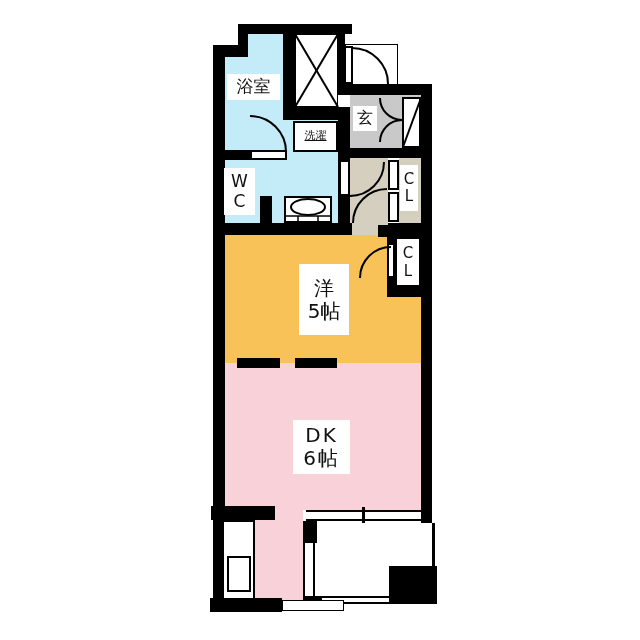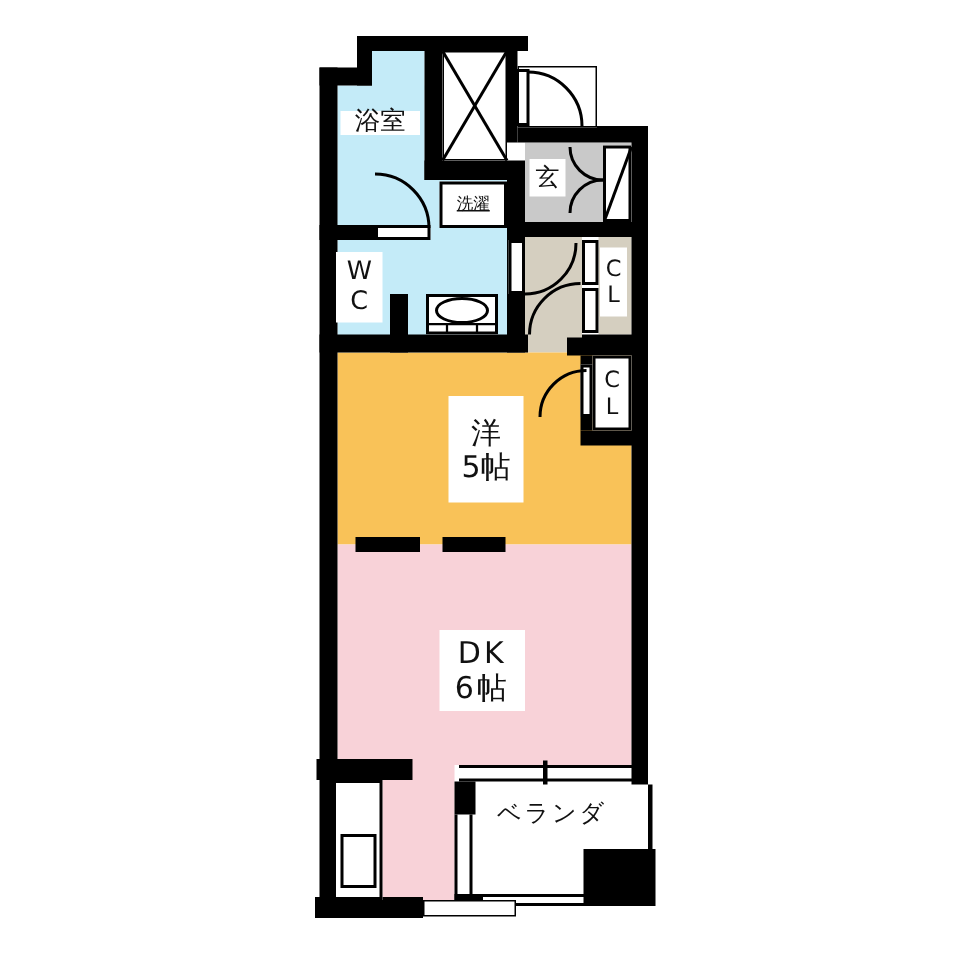"浴室" div.lab { height: 16px -> 26px }
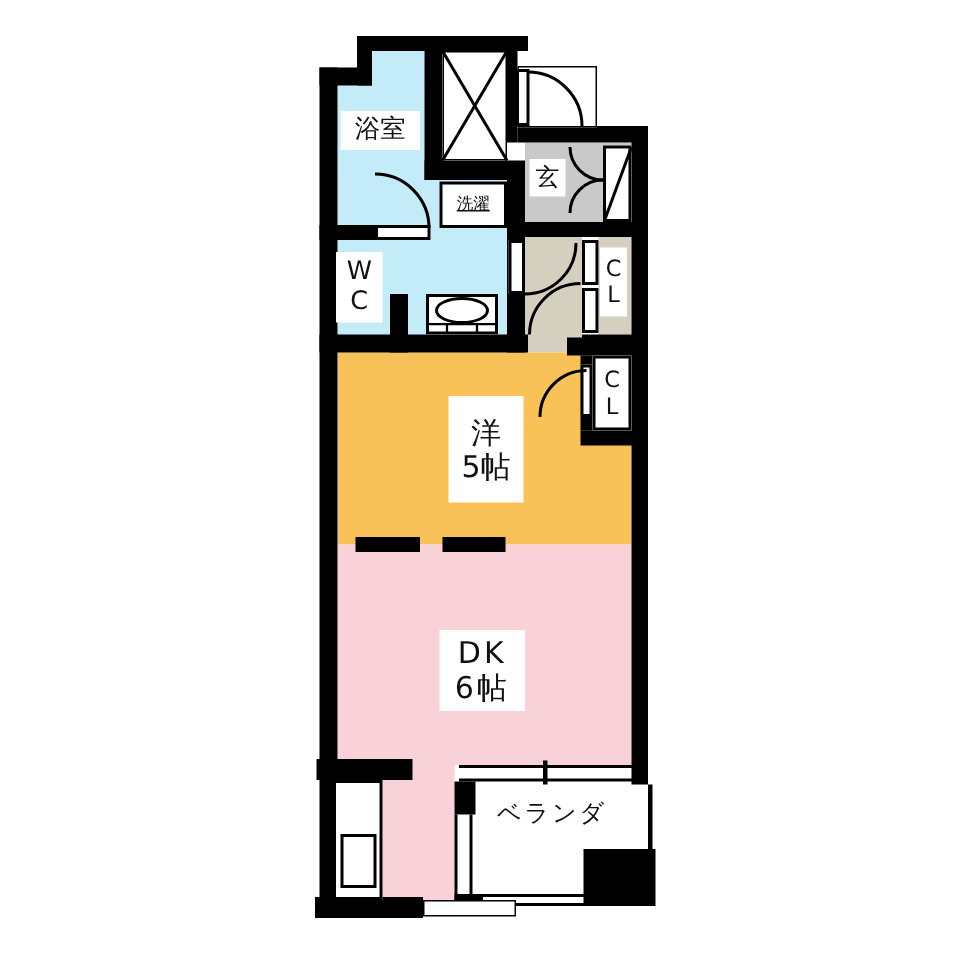"ベランダ" div.lab { html: <div> <span>ベランダ</span> </div> -> none }
